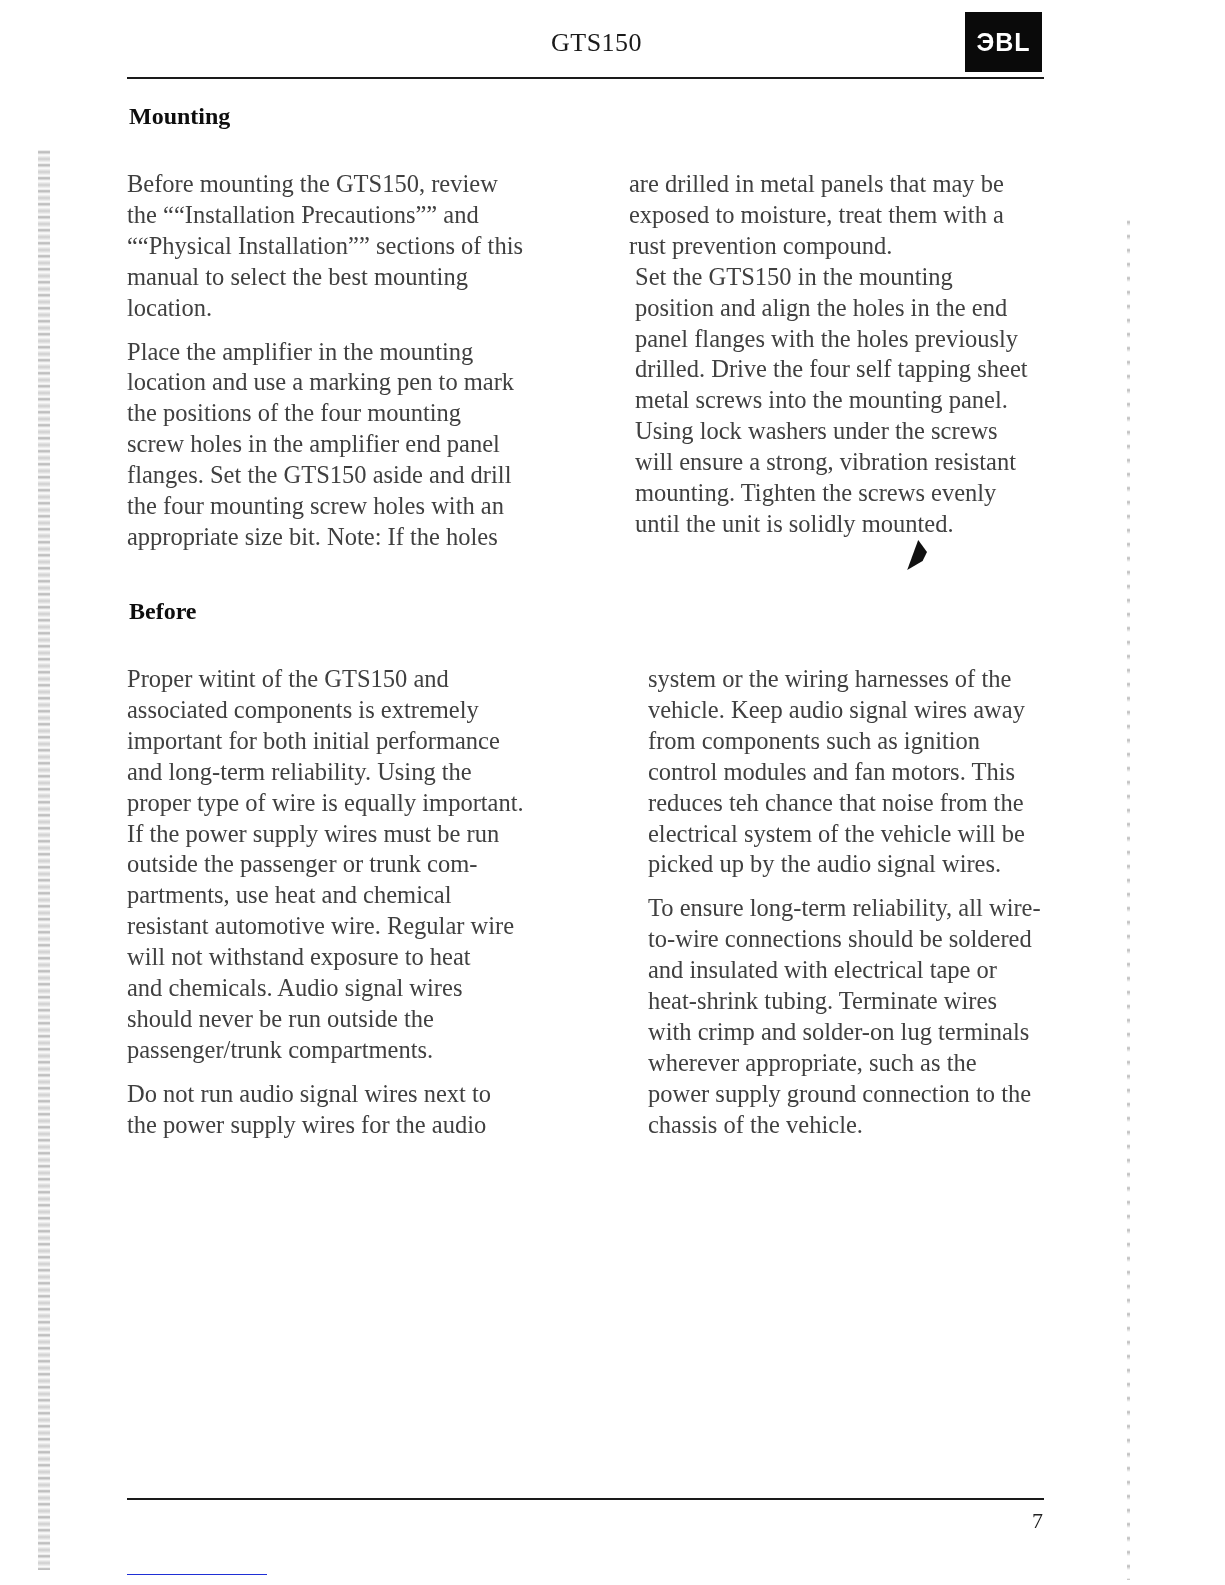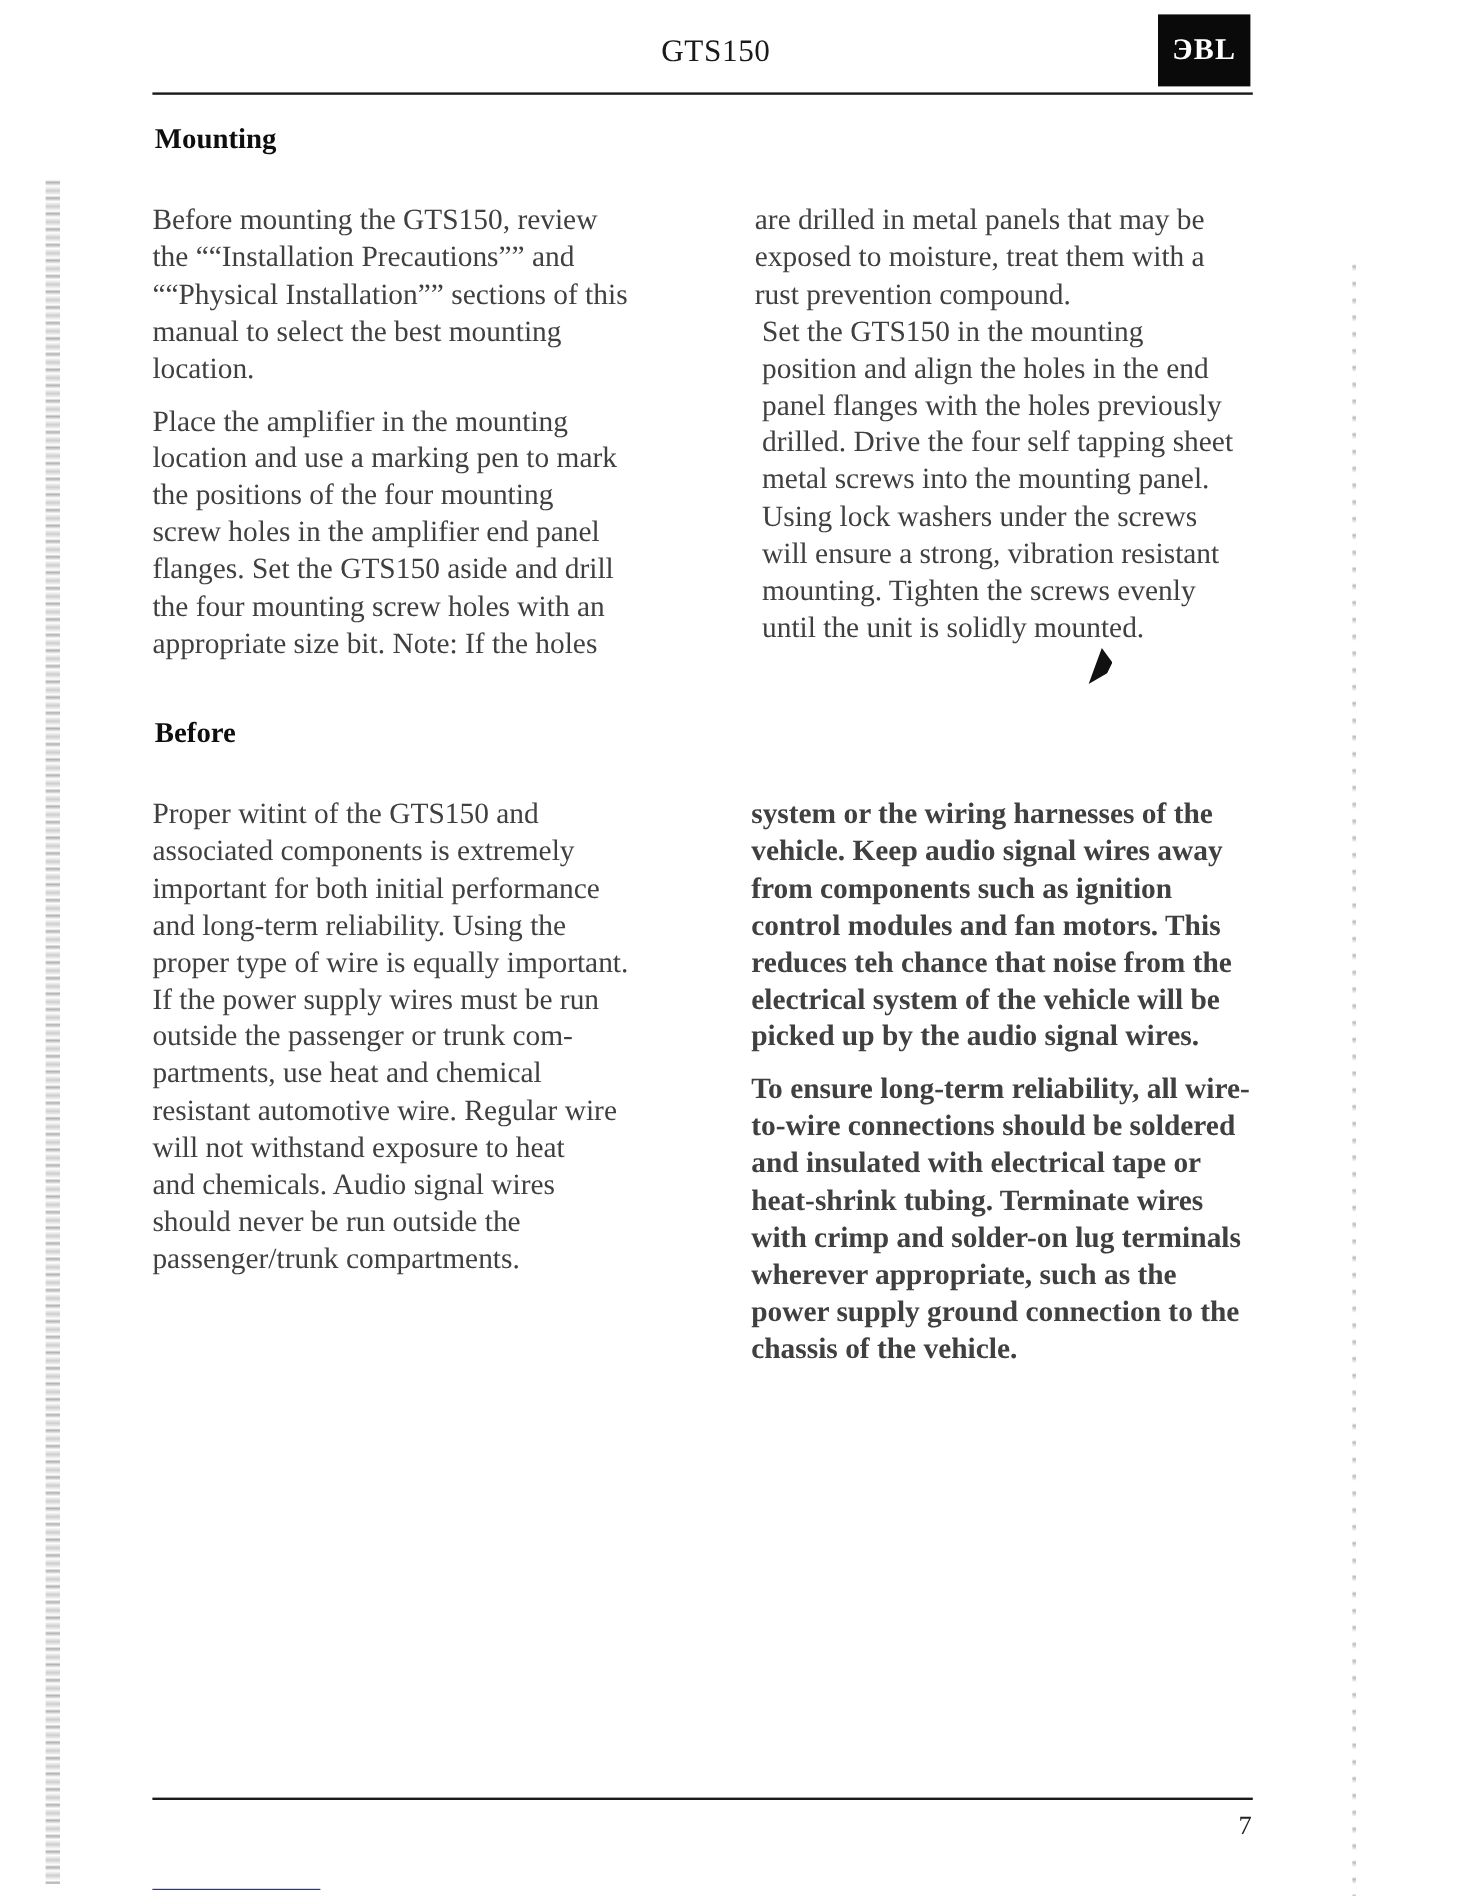"ЭBL" .logo { font-family: Liberation Serif, serif -> Liberation Sans, sans-serif }
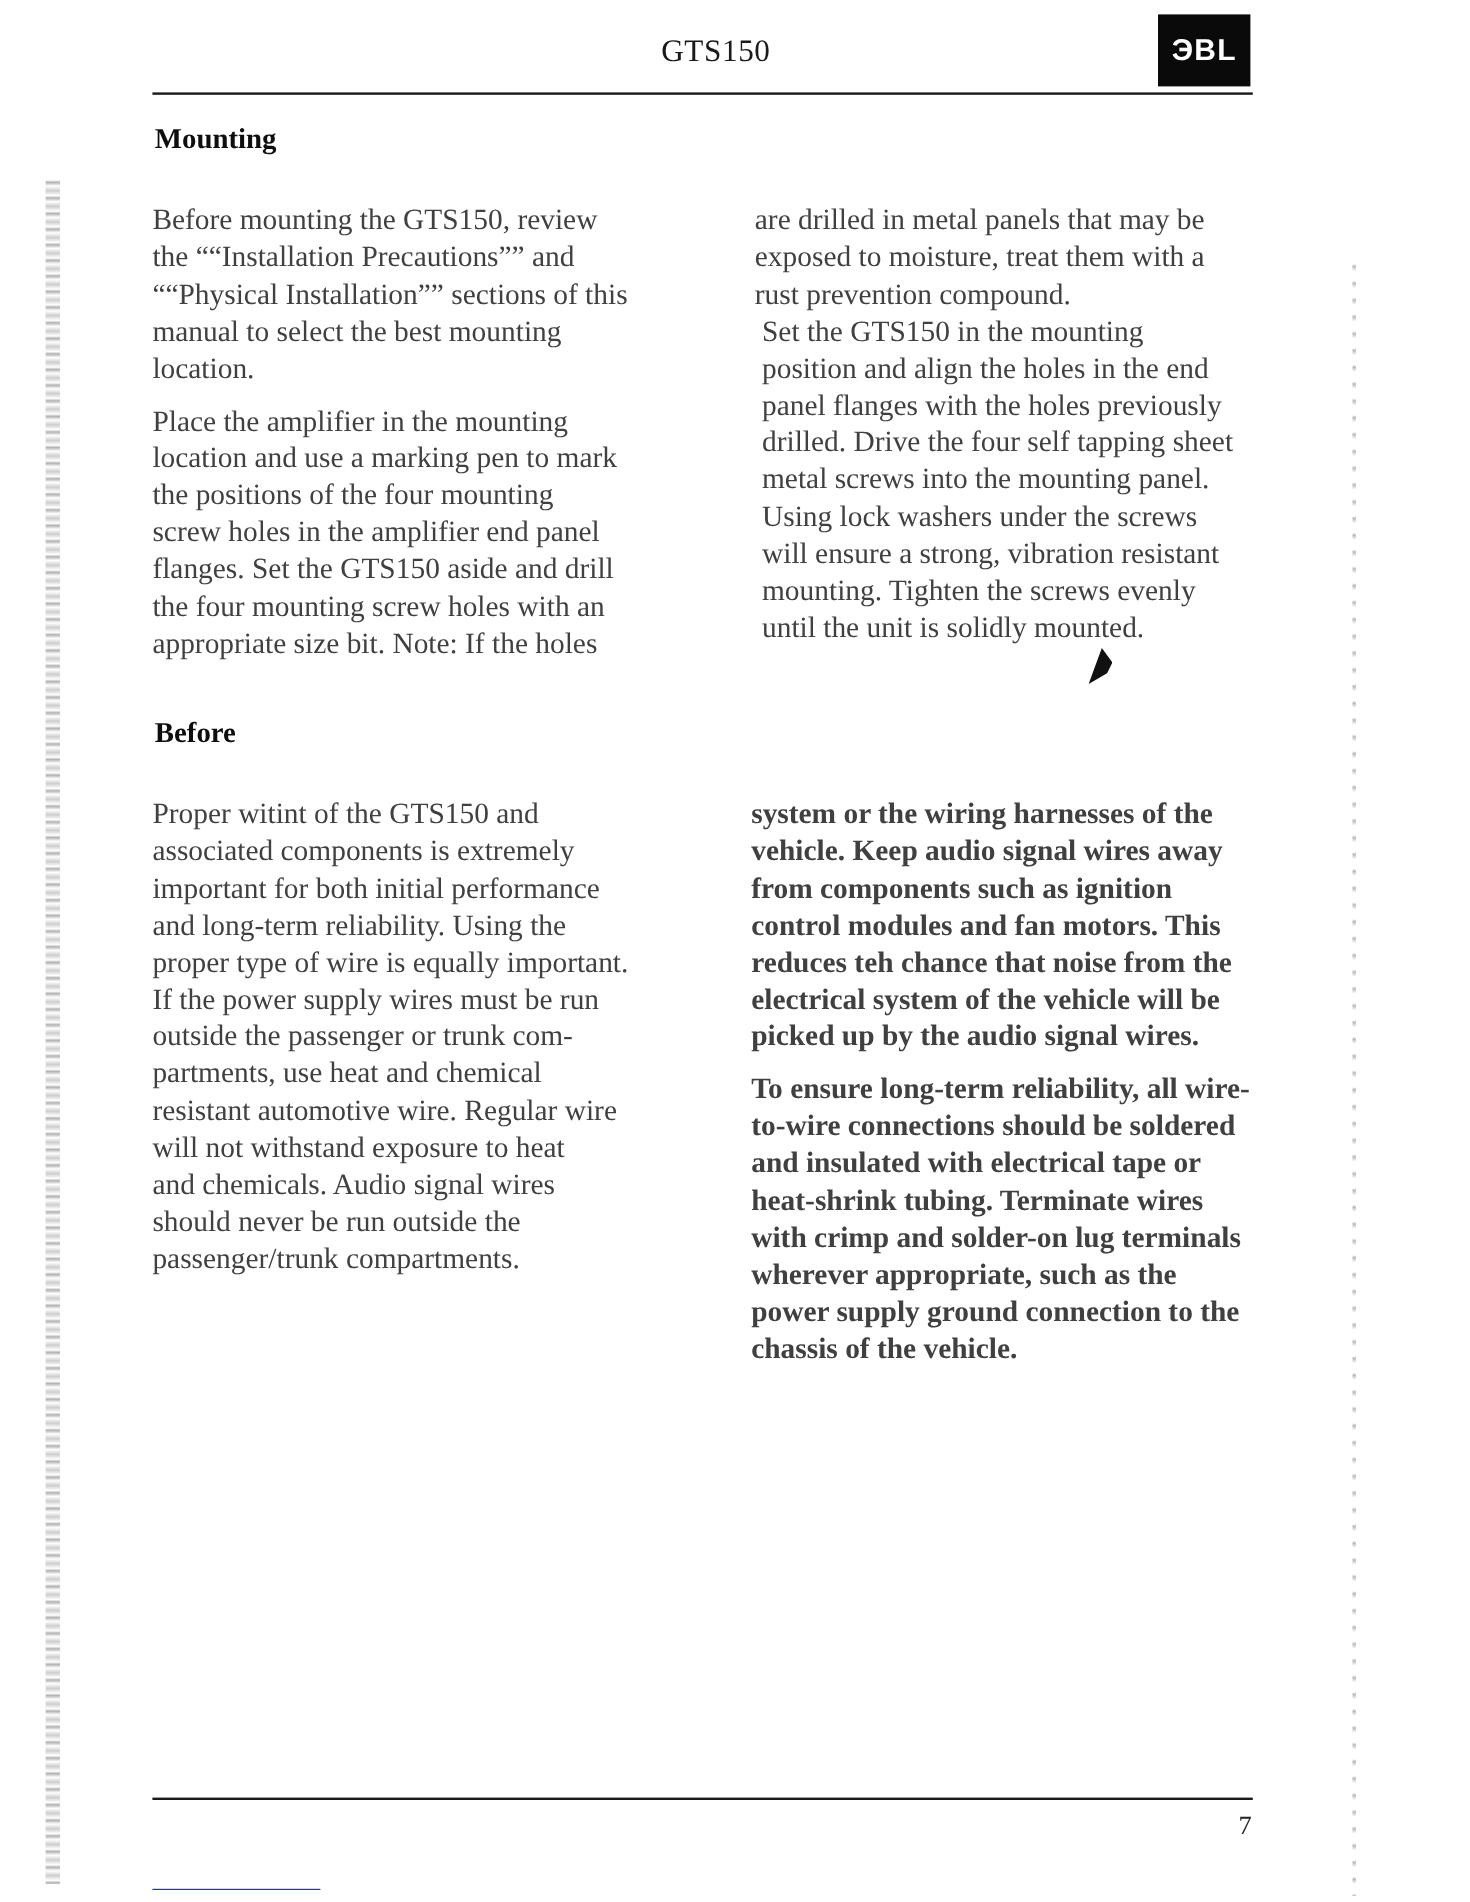"system or the wiring harnesses" #wire-right { font-weight: bold -> none; left: 626px -> 648px }
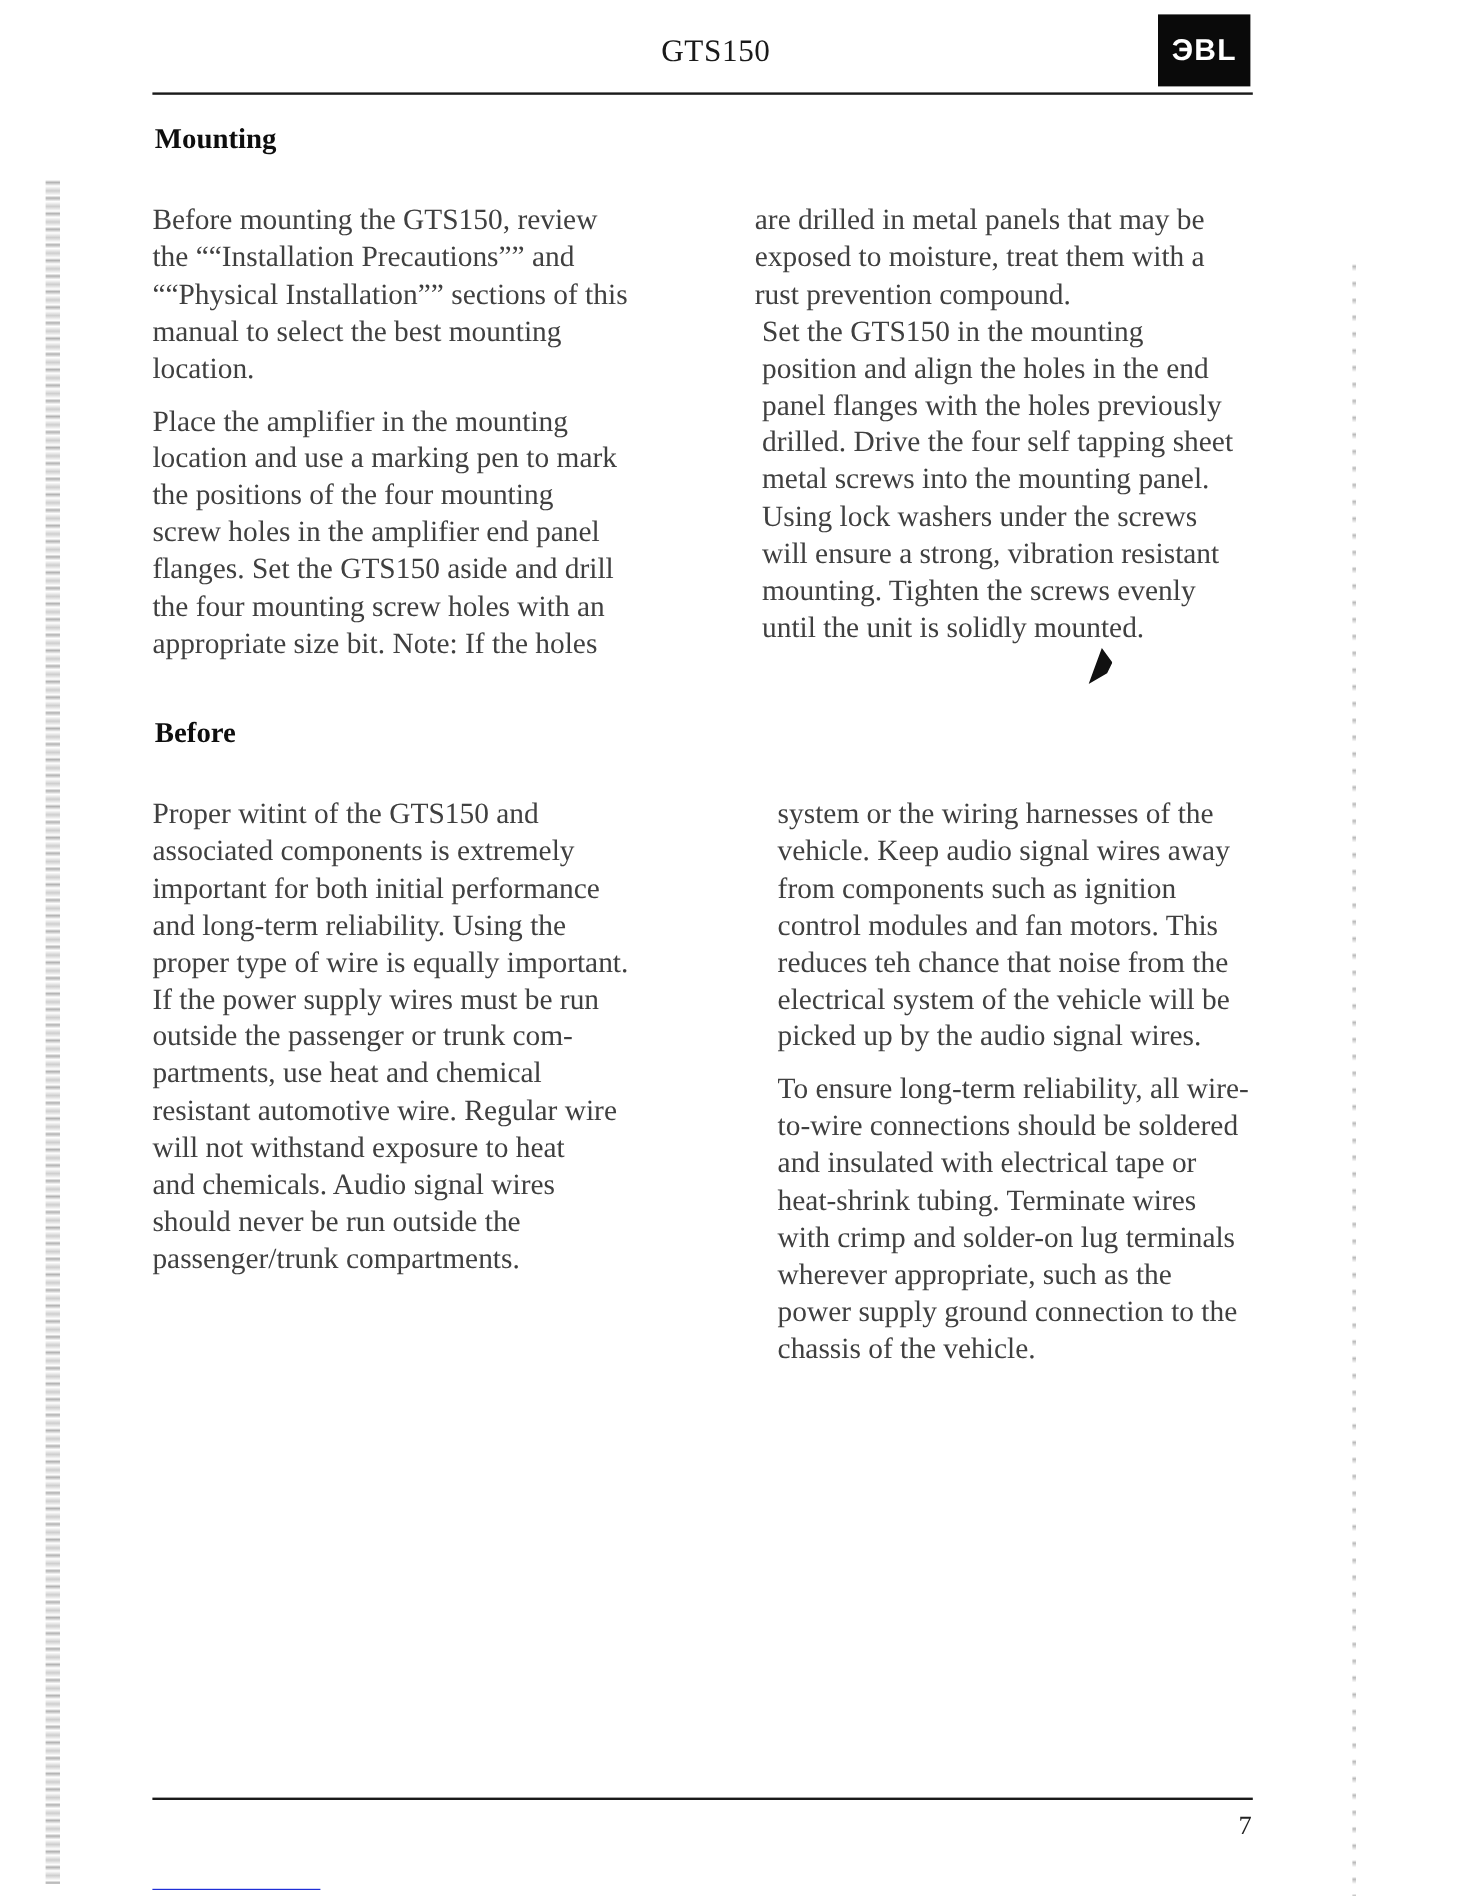"Do not run audio signal" p { html: none -> <p>Do not run audio signal wires next to the power supply wires for the audio</p> }
